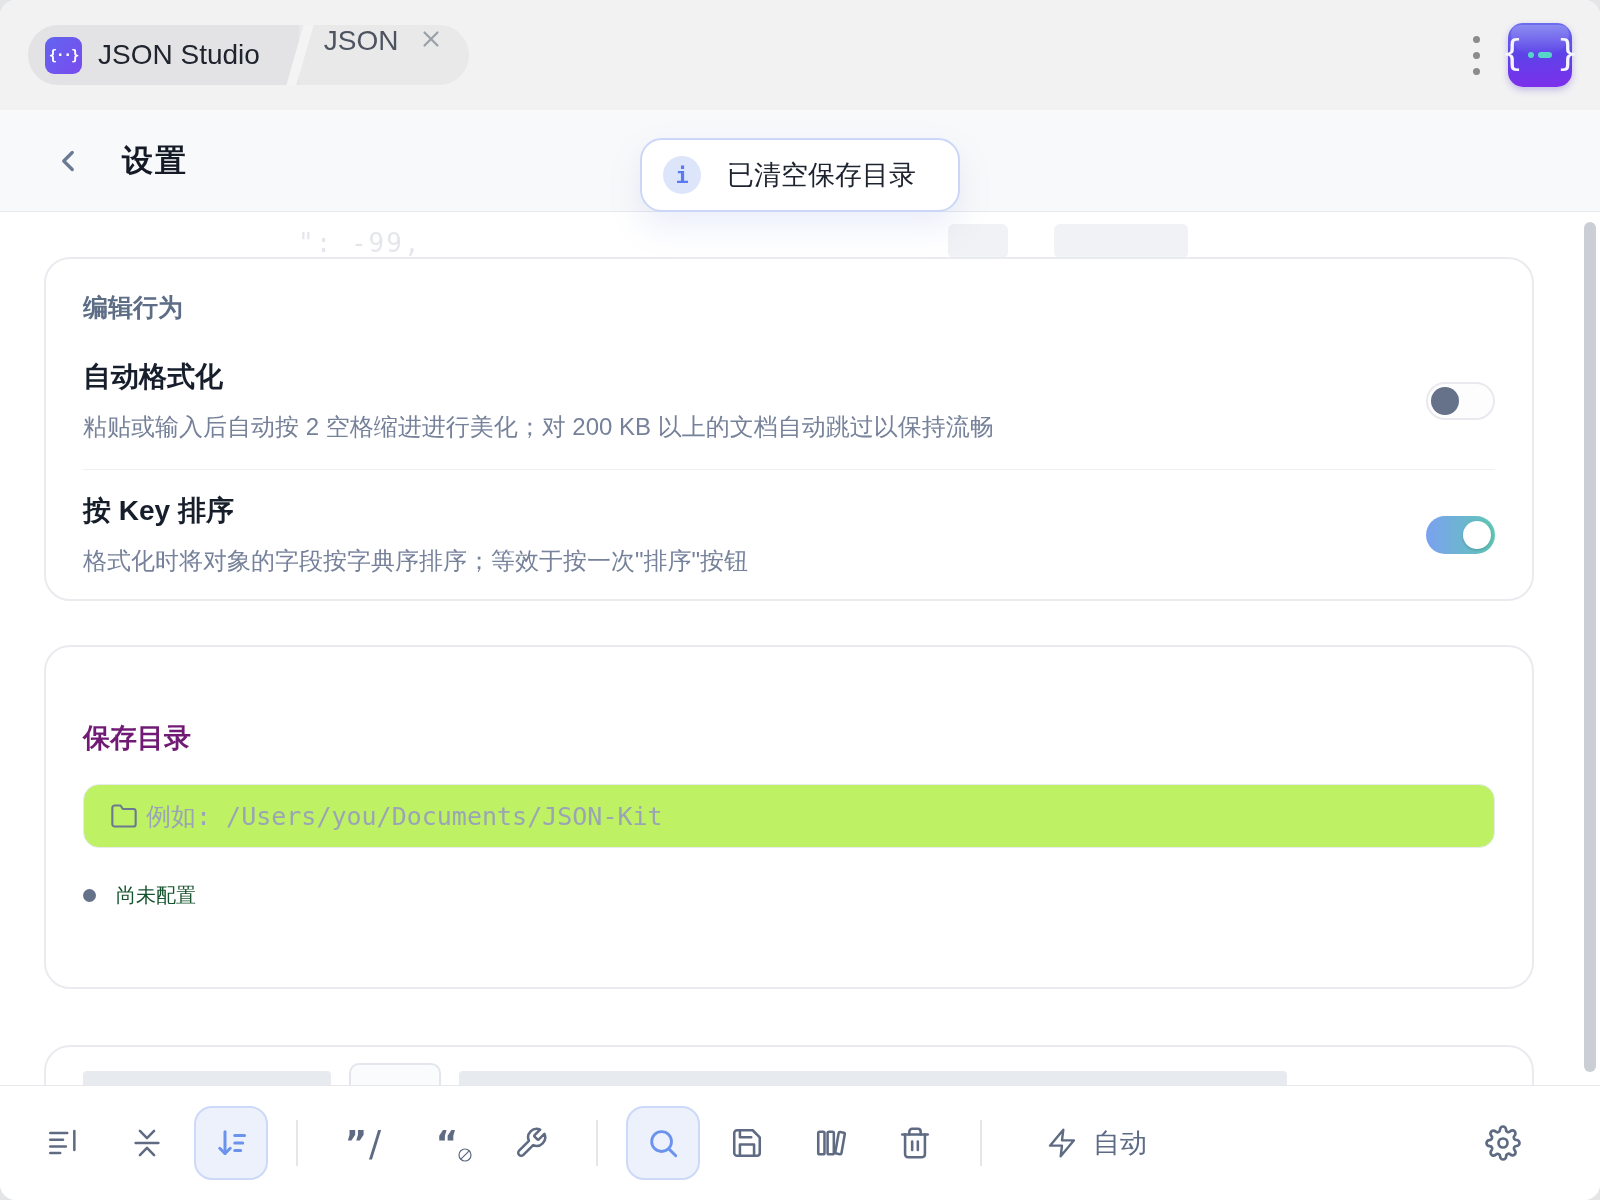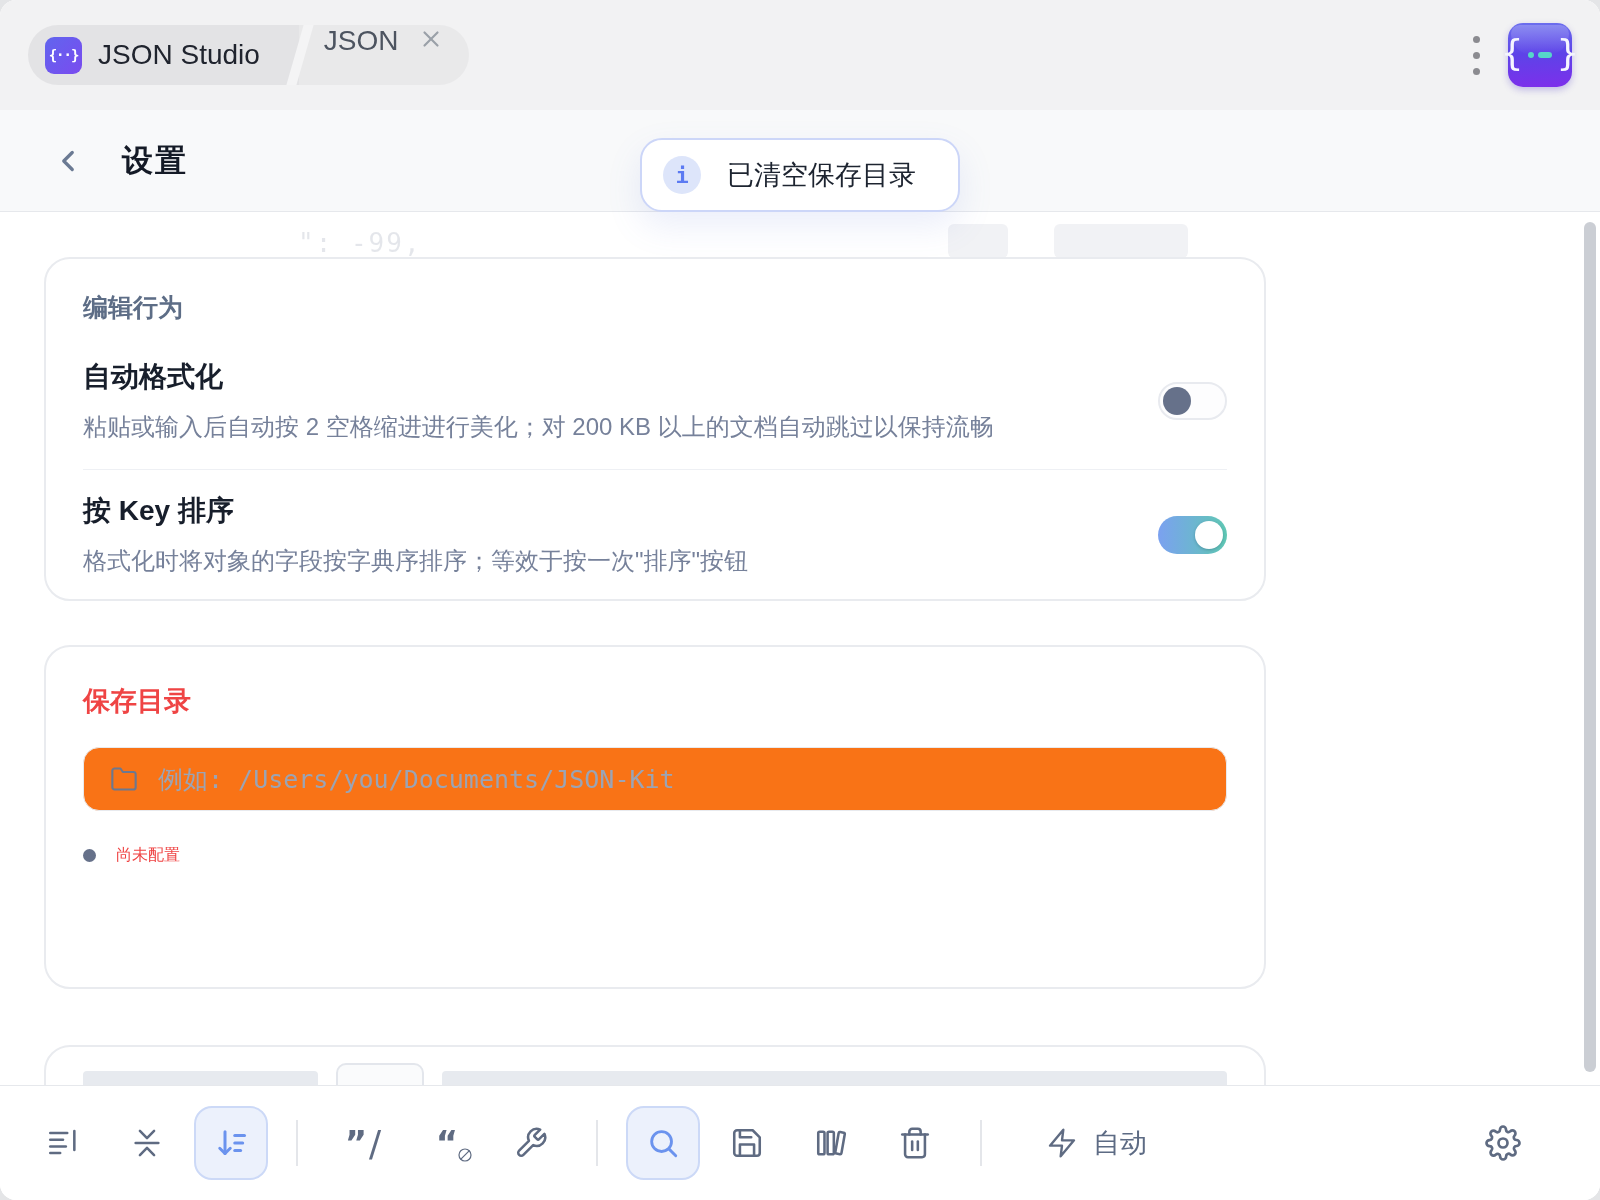"编辑行为" .card { width: 1222px -> 1490px }
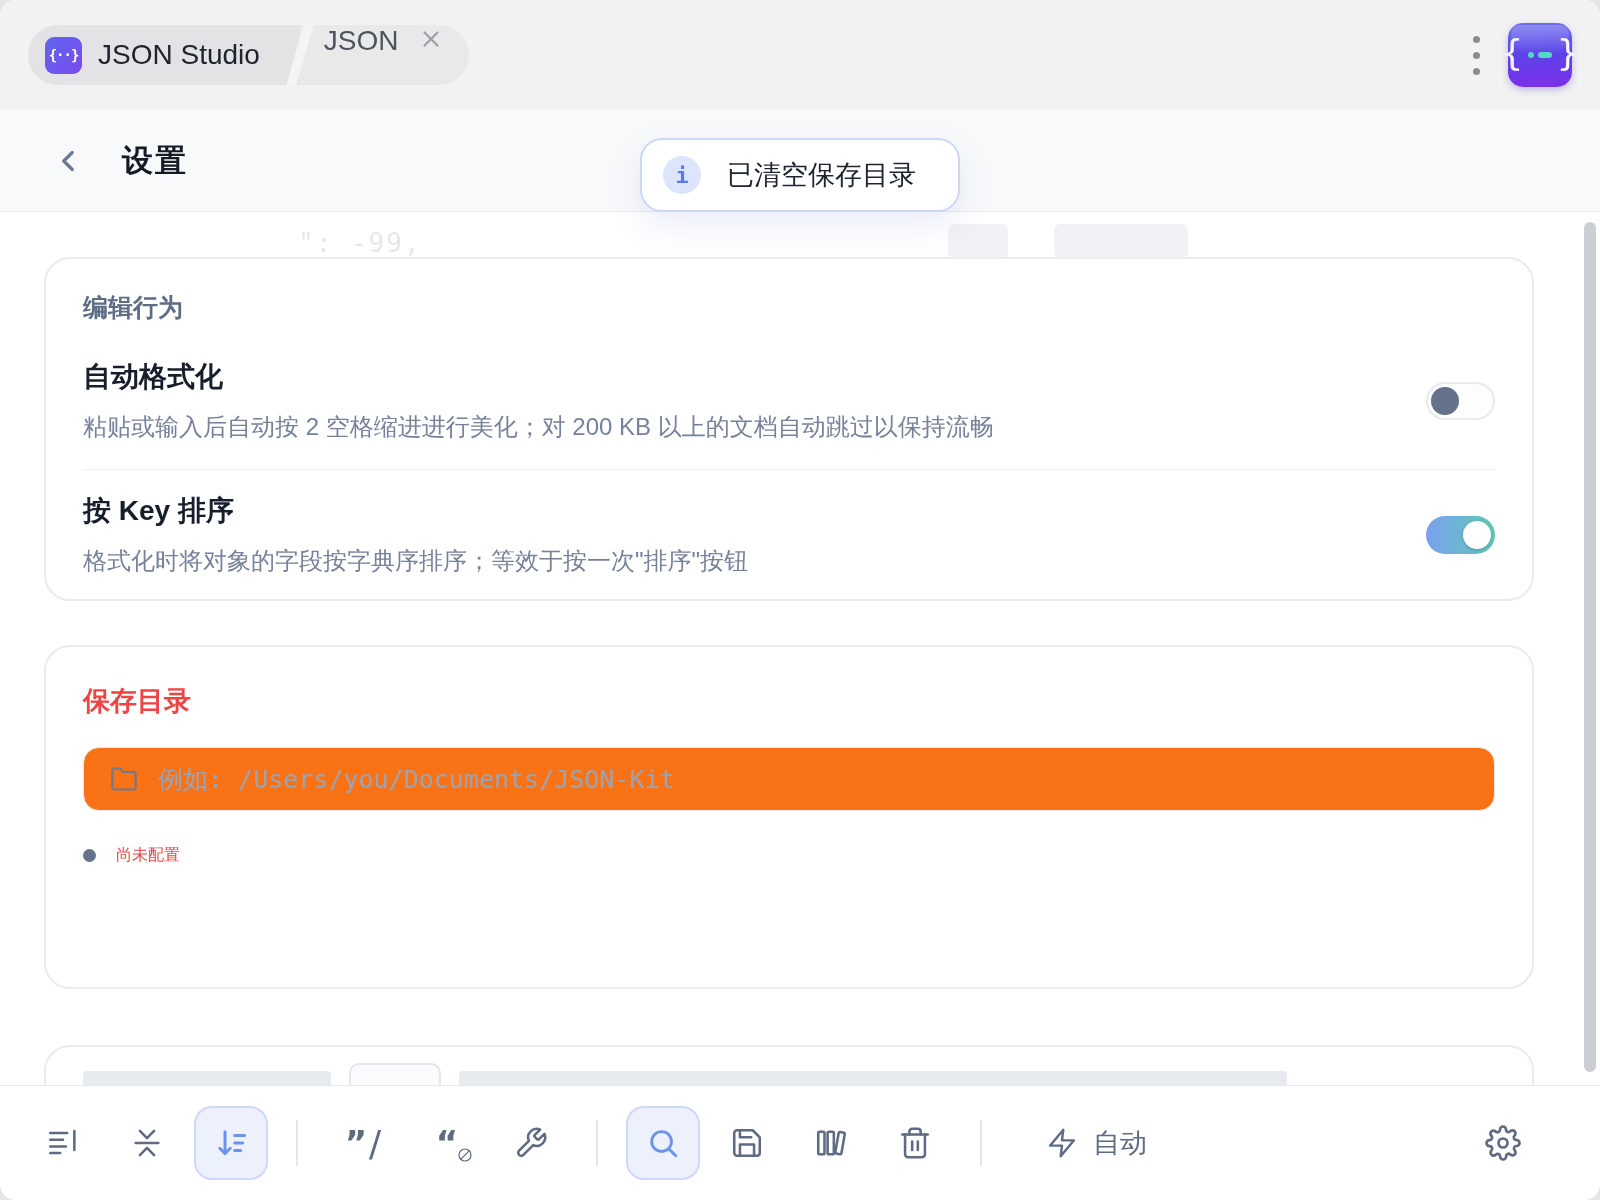"保存目录" .sd-title { color: #ef4444 -> #701a75; margin-top: none -> 37px }
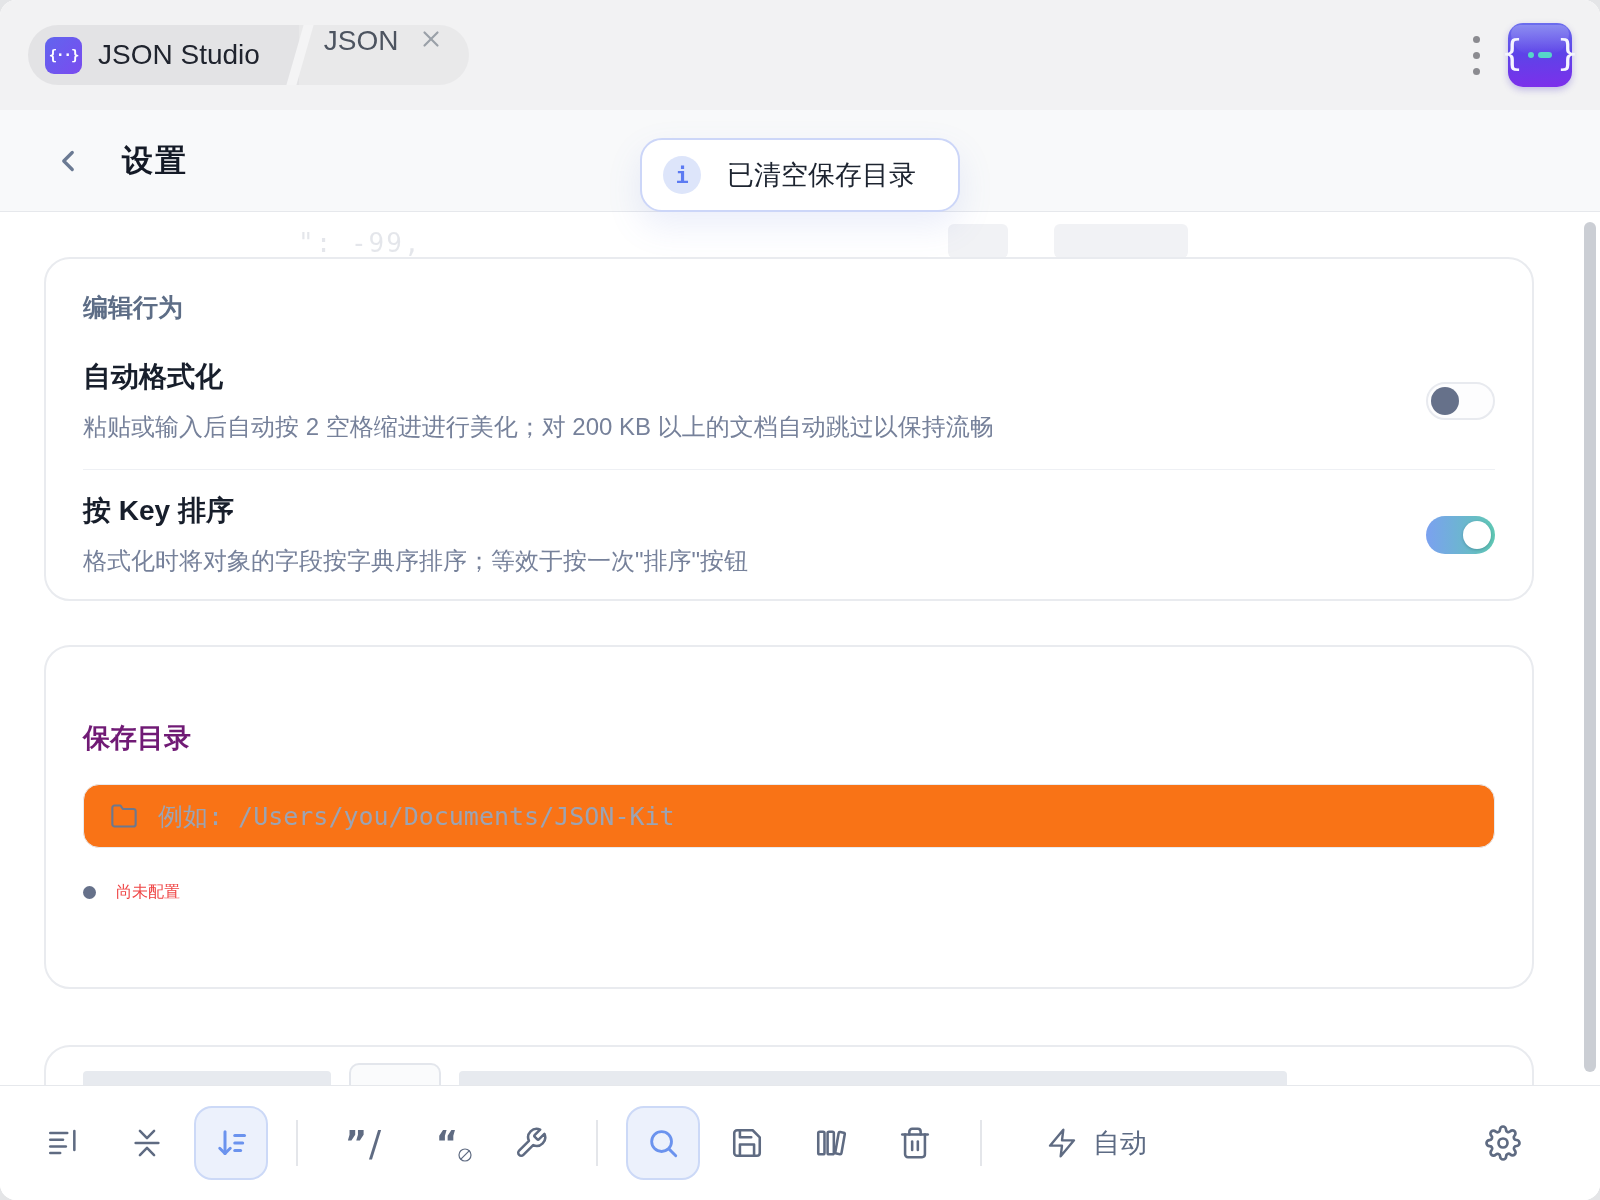"例如: /Users/you/Documents/JSON-Kit" .sd-input { background: #f97316 -> #bef264; gap: 20px -> 8px }
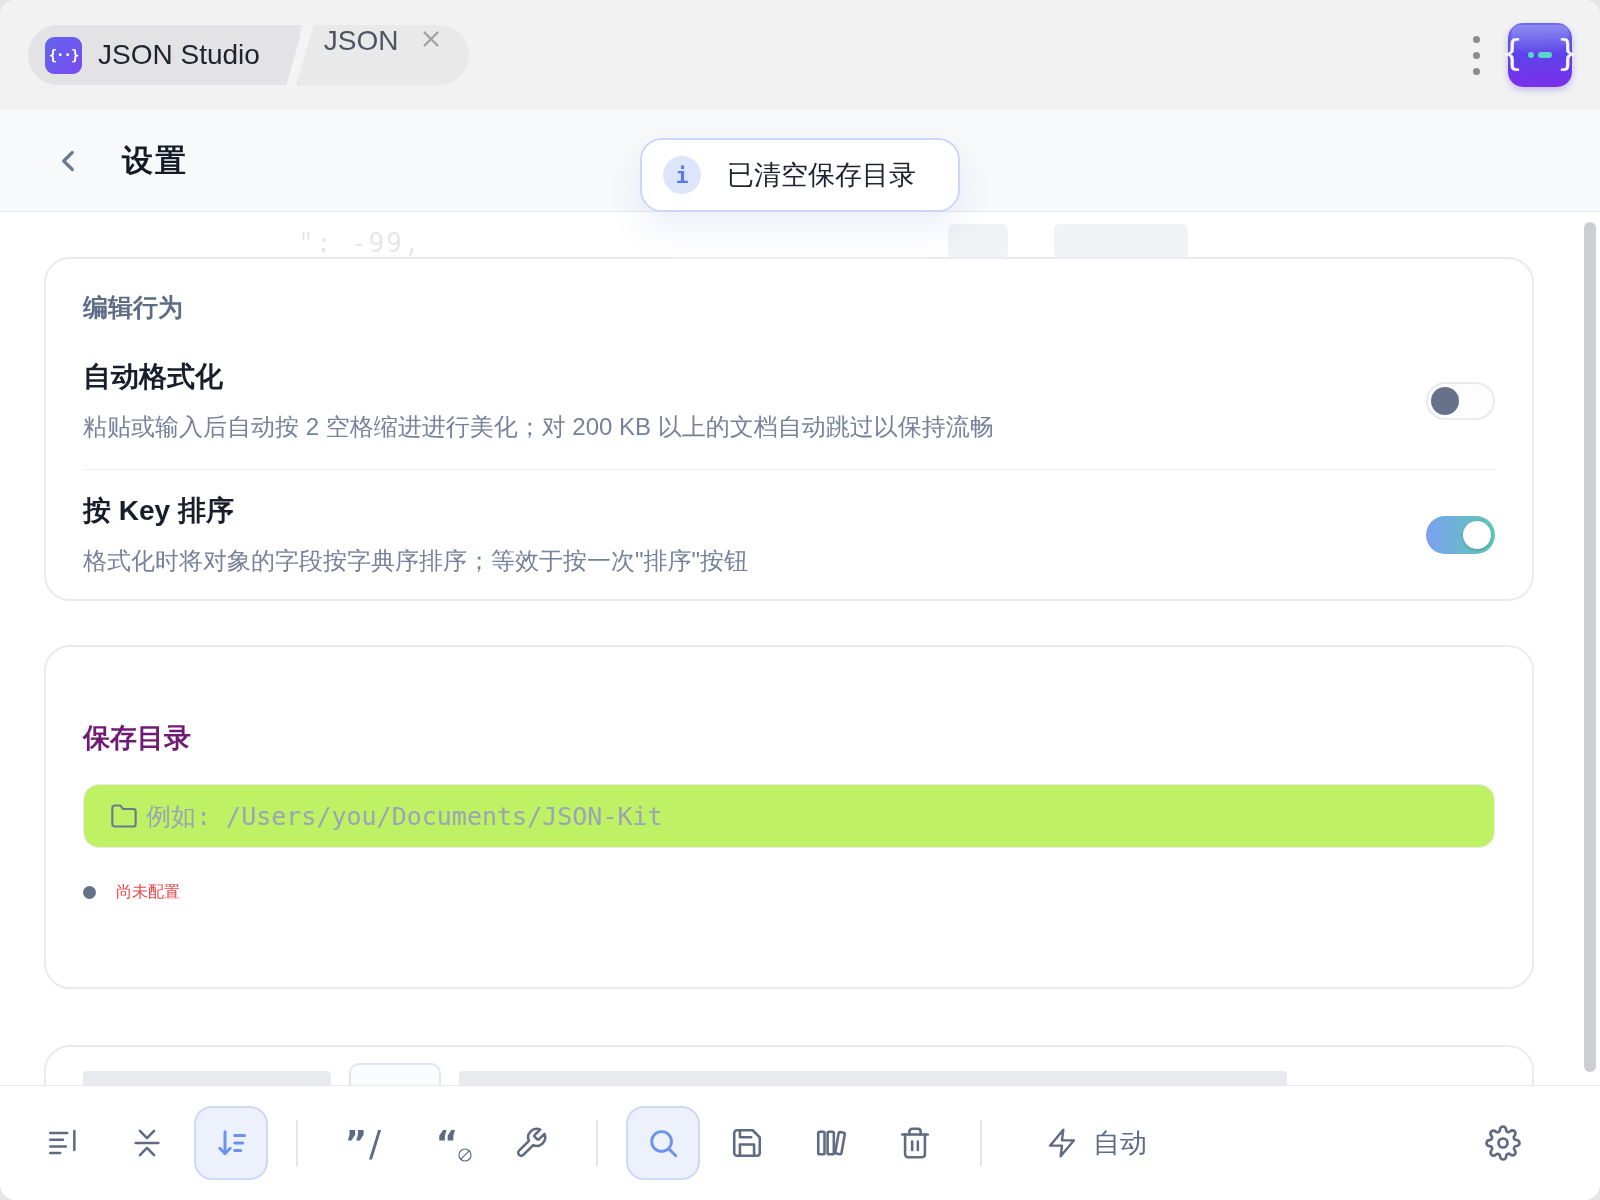"尚未配置" .sd-status .txt { color: #ef4444 -> #14532d; font-size: 16px -> 20px }
